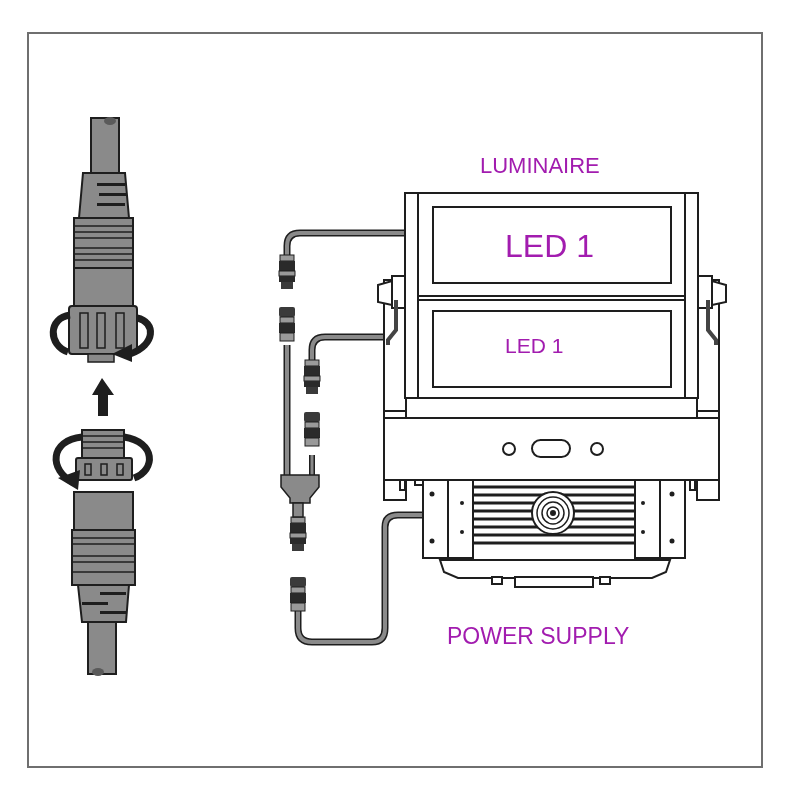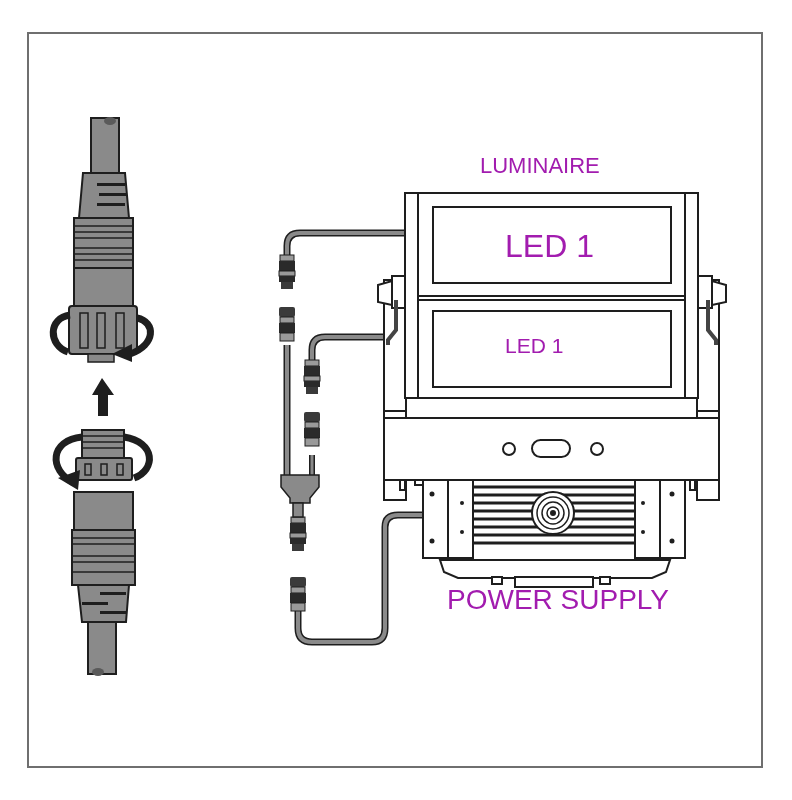"POWER SUPPLY" #lbl-ps { font-size: 28px -> 23px; top: 584px -> 623px }
